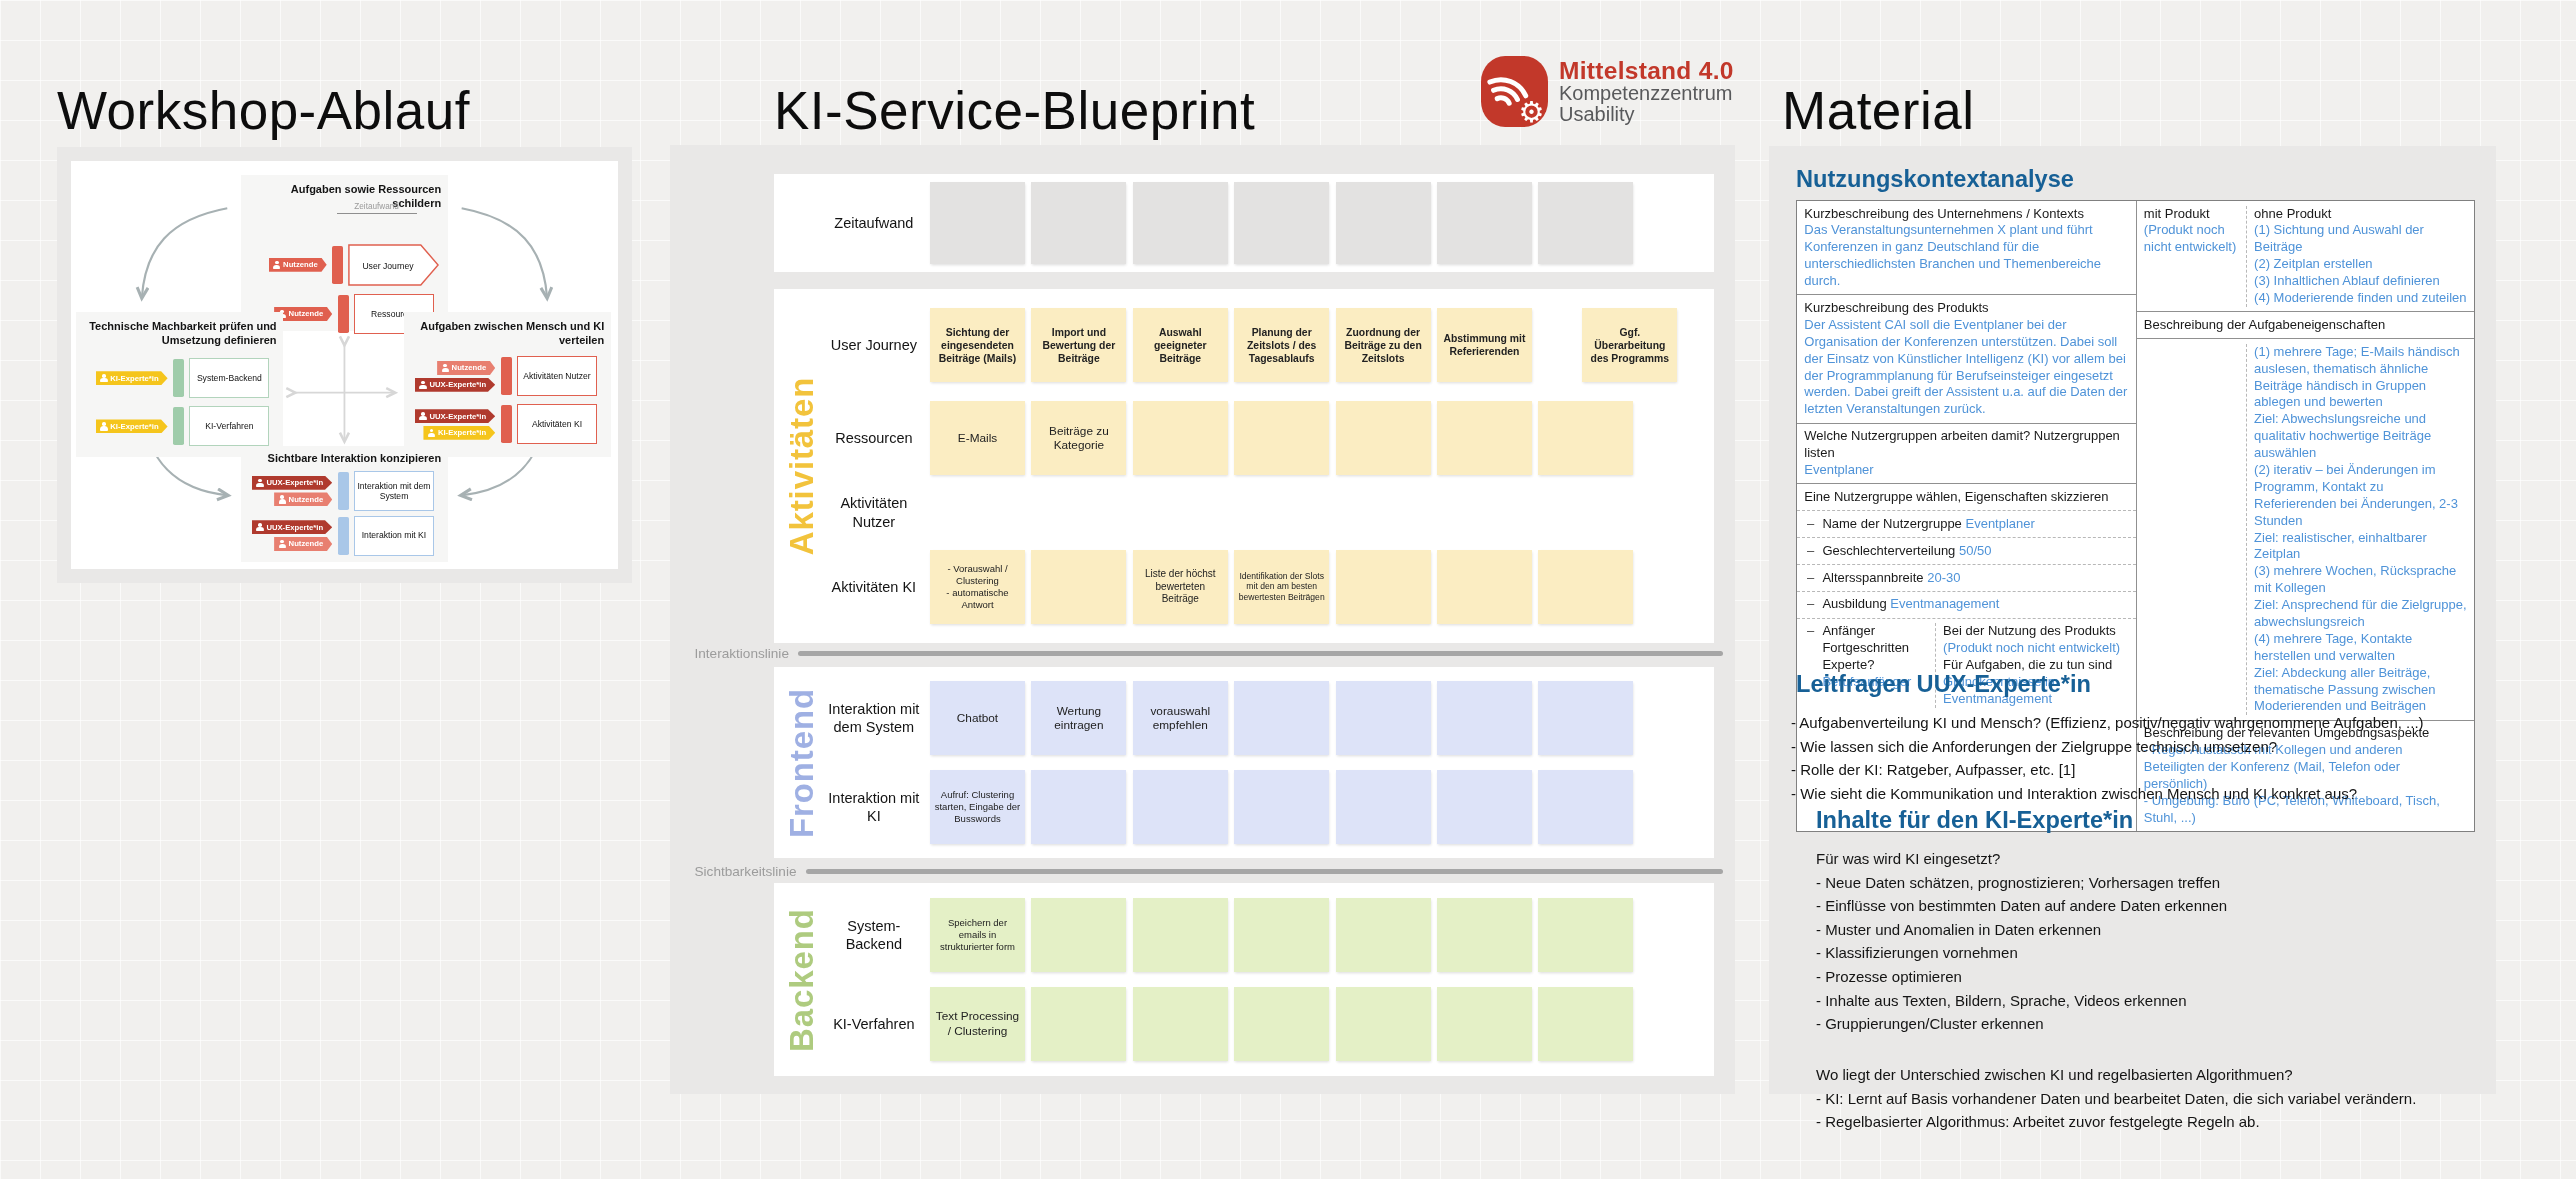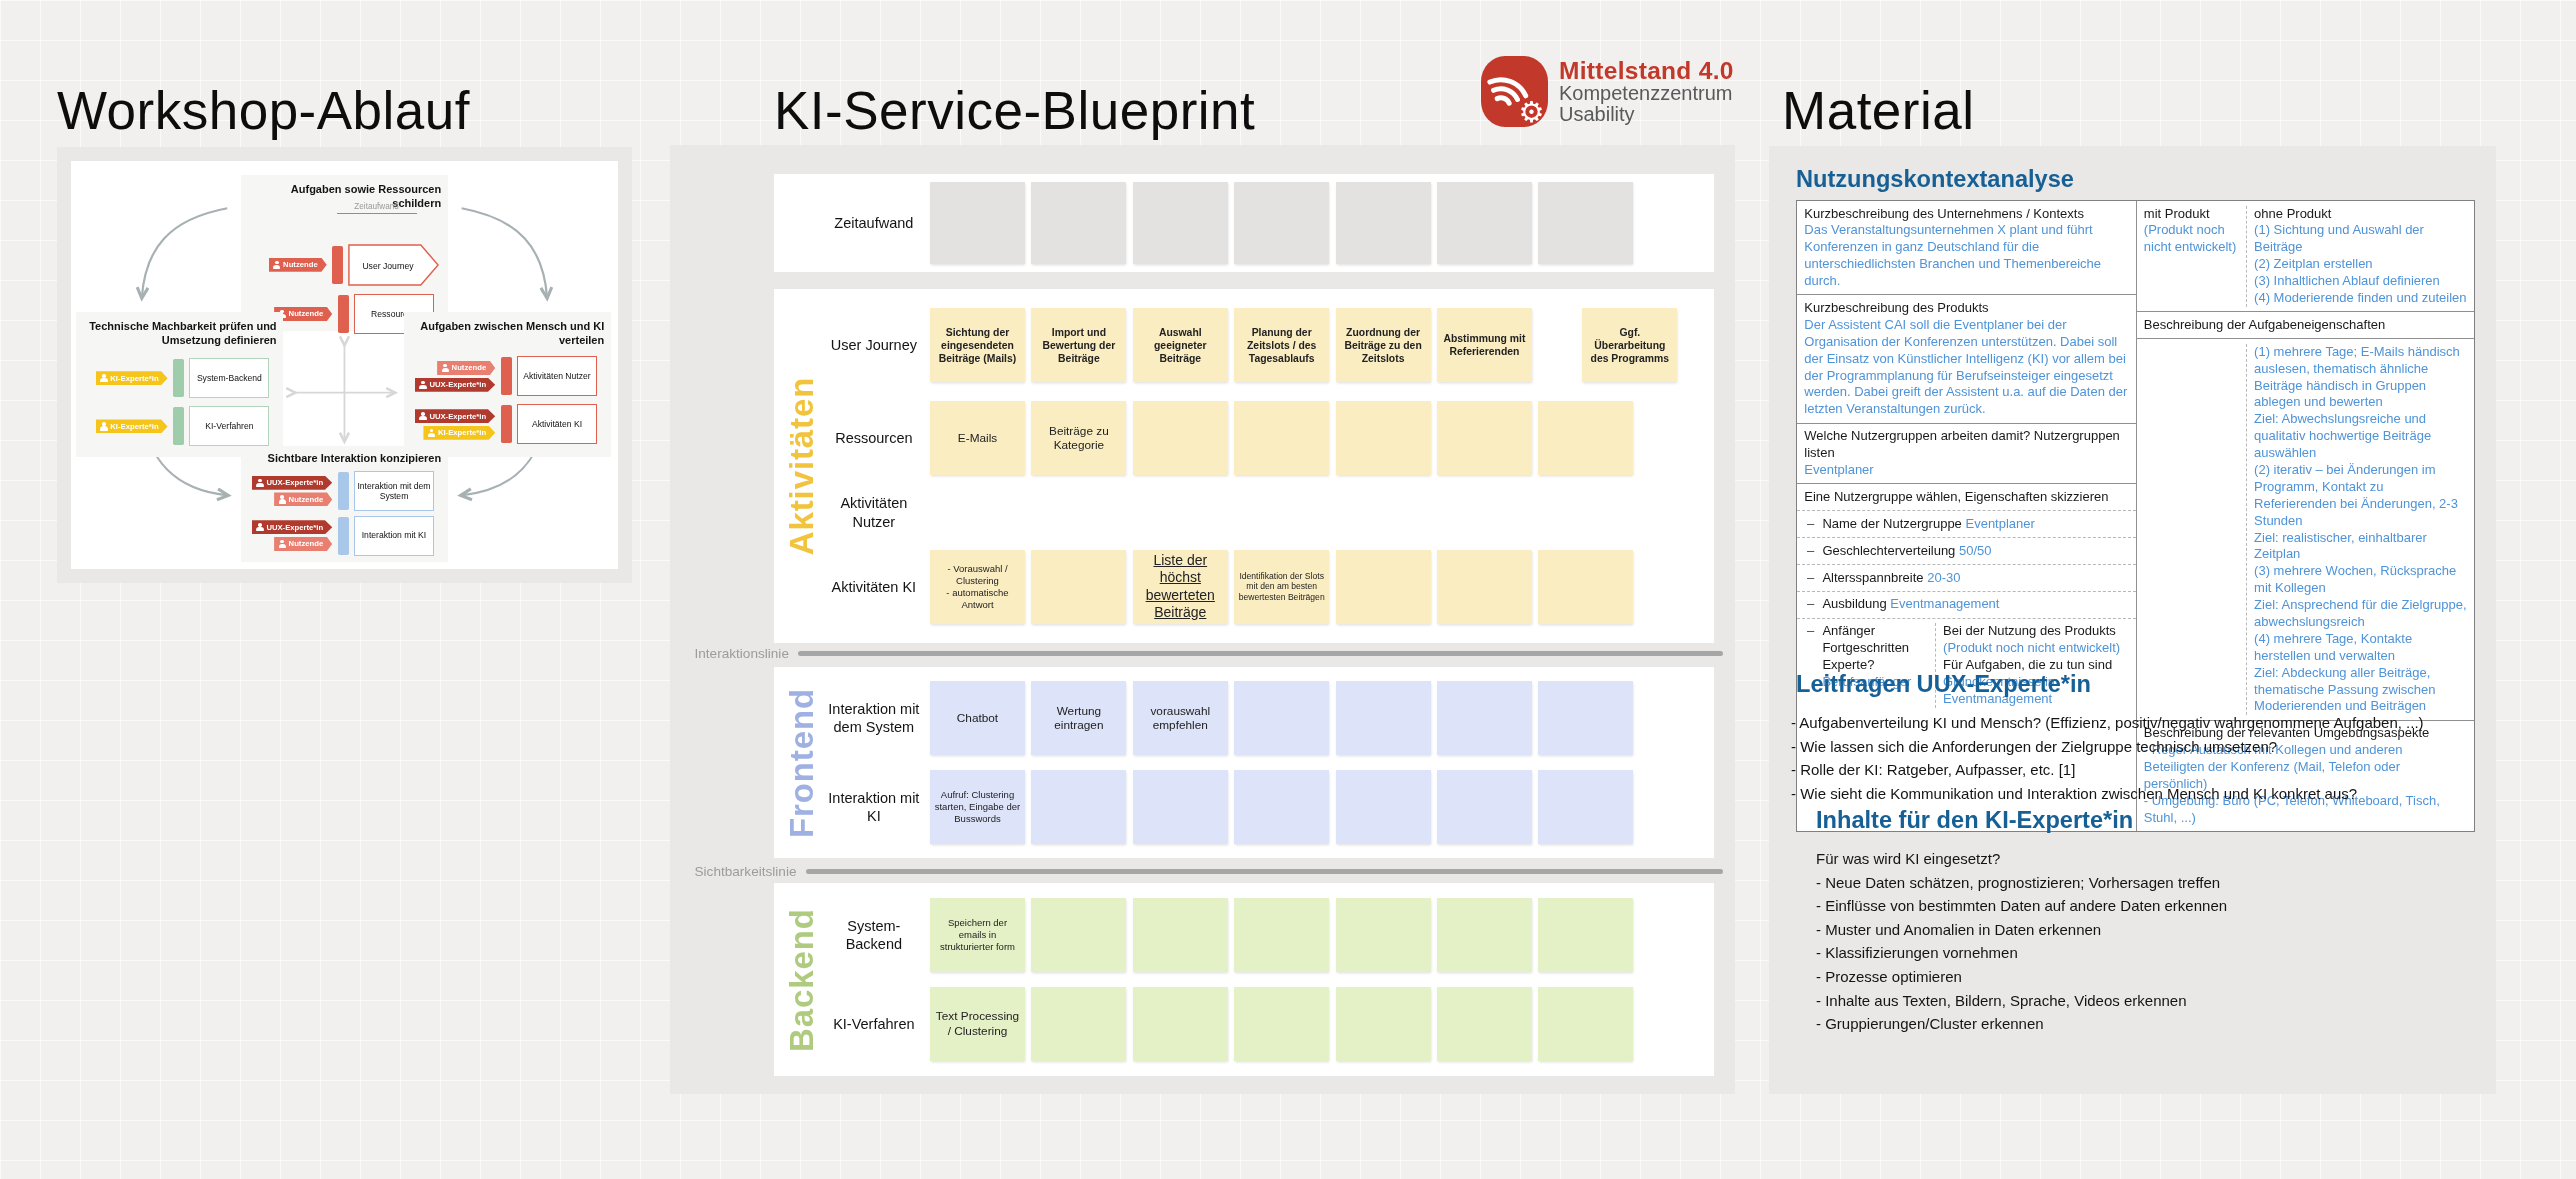"Liste der höchst bewerteten Beiträge" div.cell { font-size: 14px -> 10px; text-decoration: underline -> none }
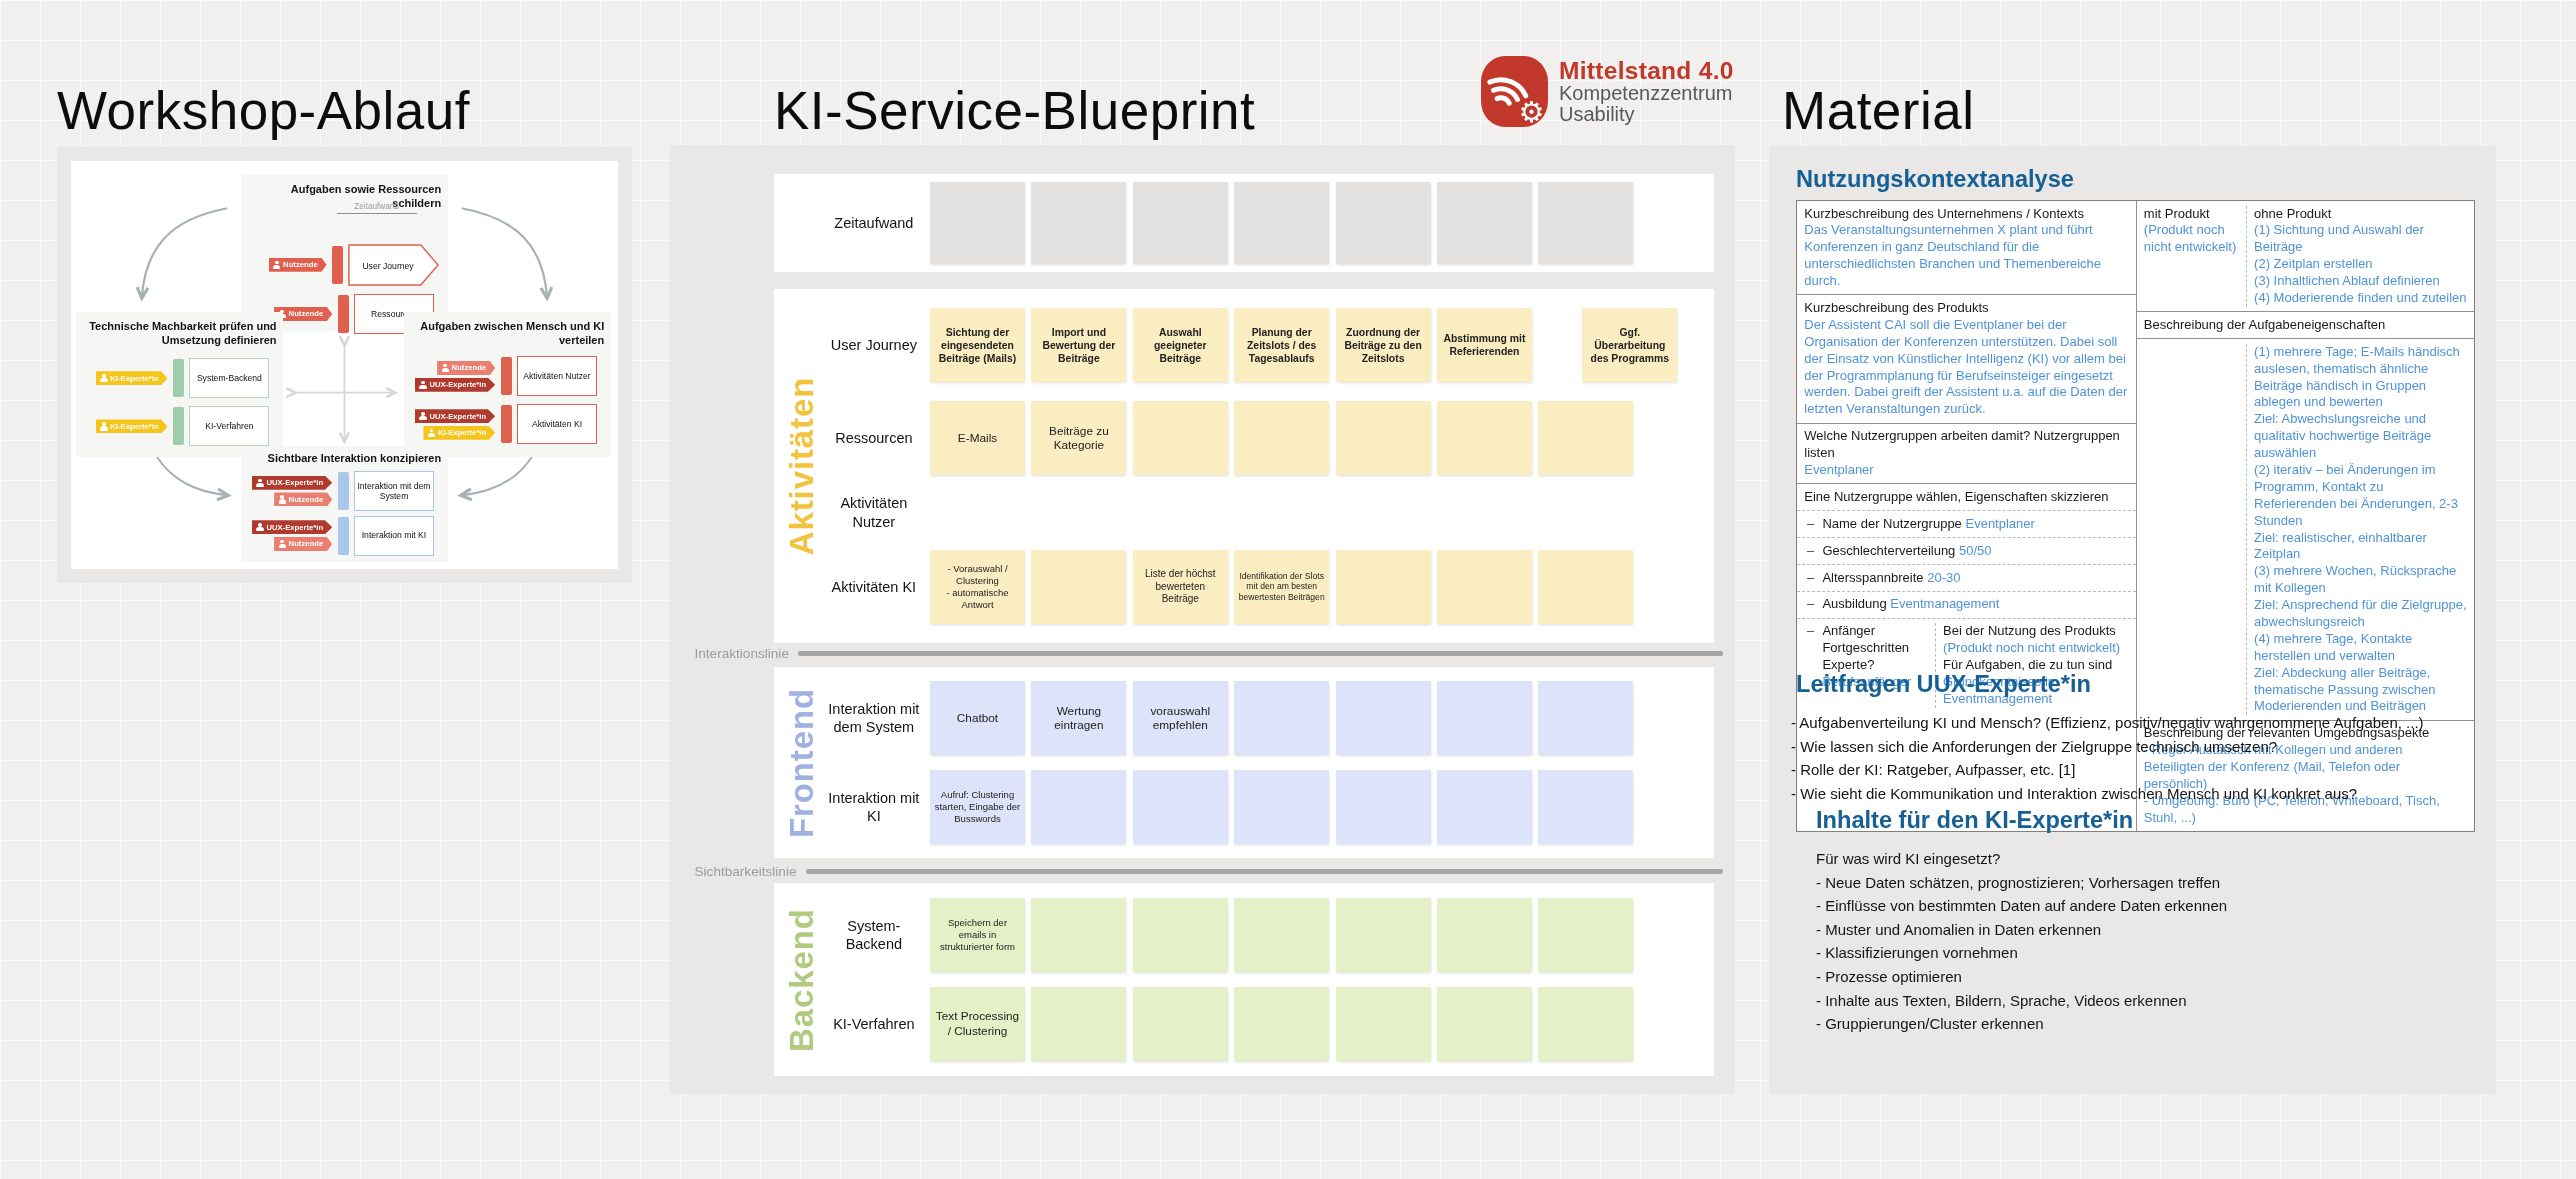"Wo liegt der Unterschied zwischen" div.mat-body { html: none -> <div>Wo liegt der Unterschied zwischen KI und regelbasierten Algorithmuen? - KI: Lernt auf Basis vorhandener Daten und bearbeitet Daten, die sich variabel verändern. - Regelbasierter Algorithmus: Arbeitet zuvor festgelegte Regeln ab.</div> }
